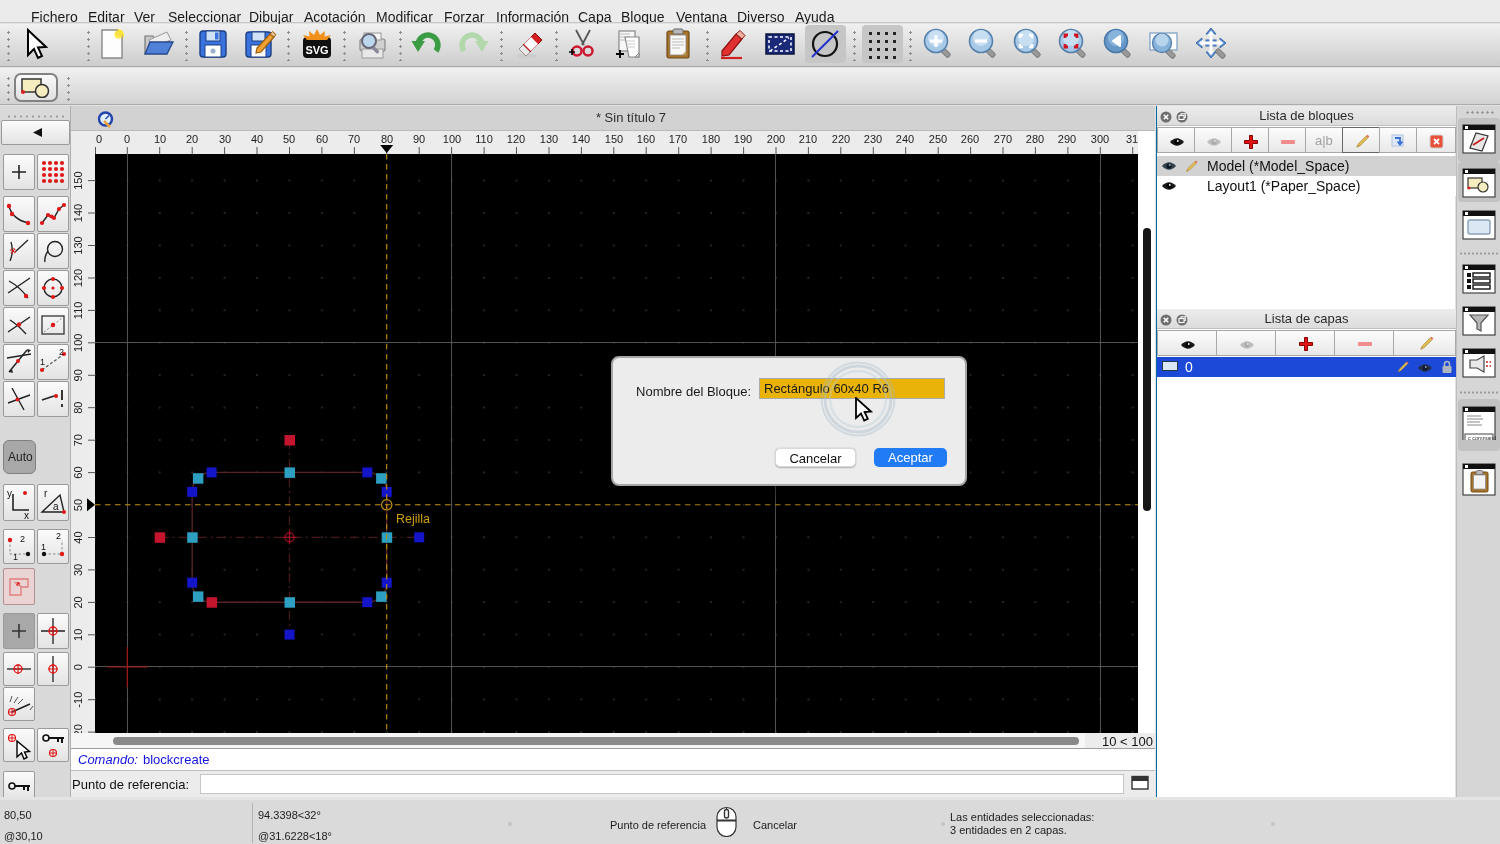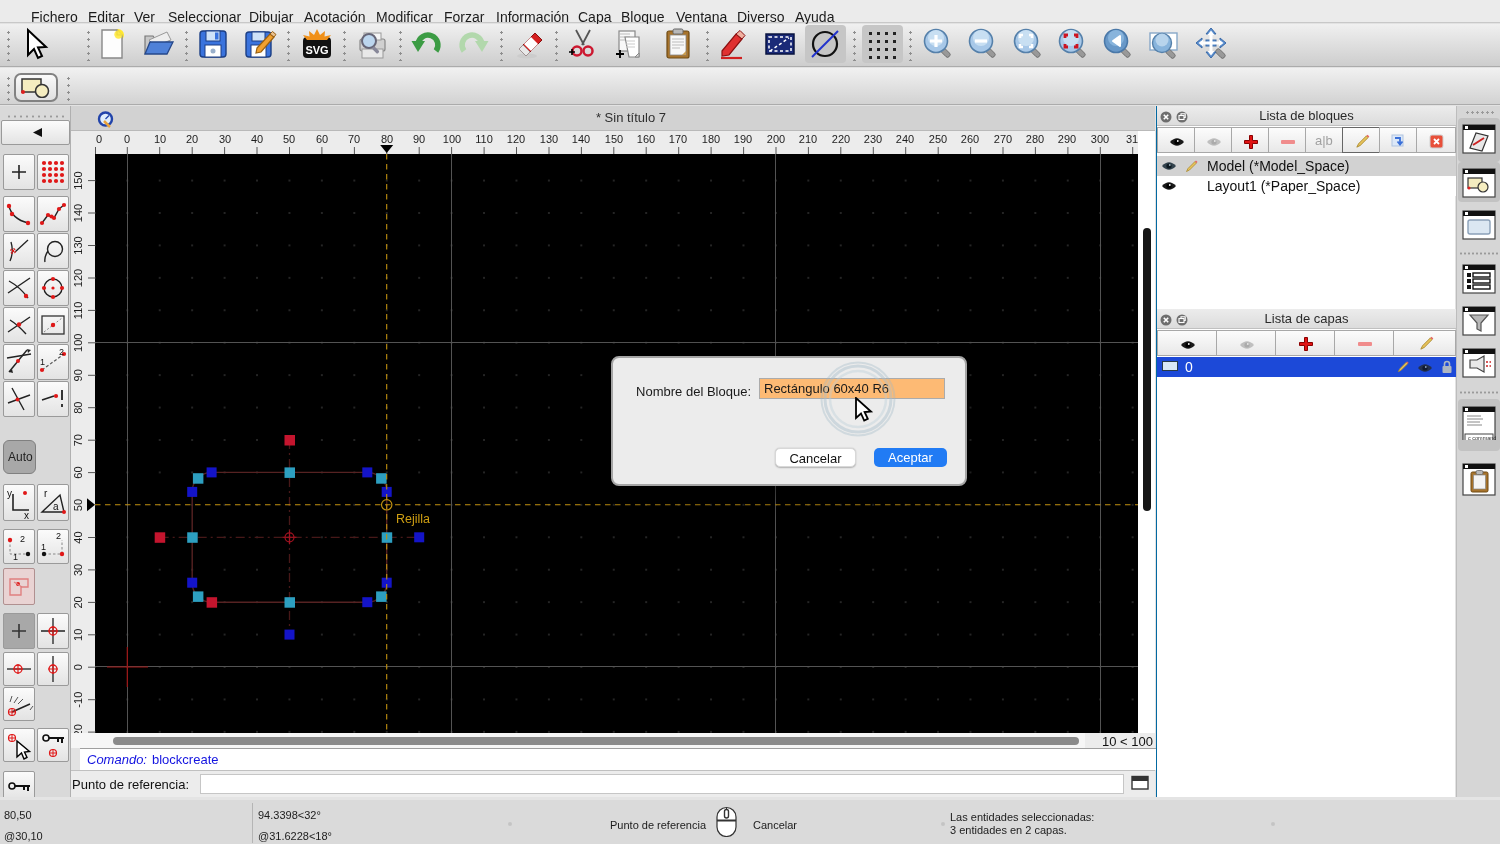"Rectángulo 60x40 R6" div { background: #fdba74 -> #eab308 }
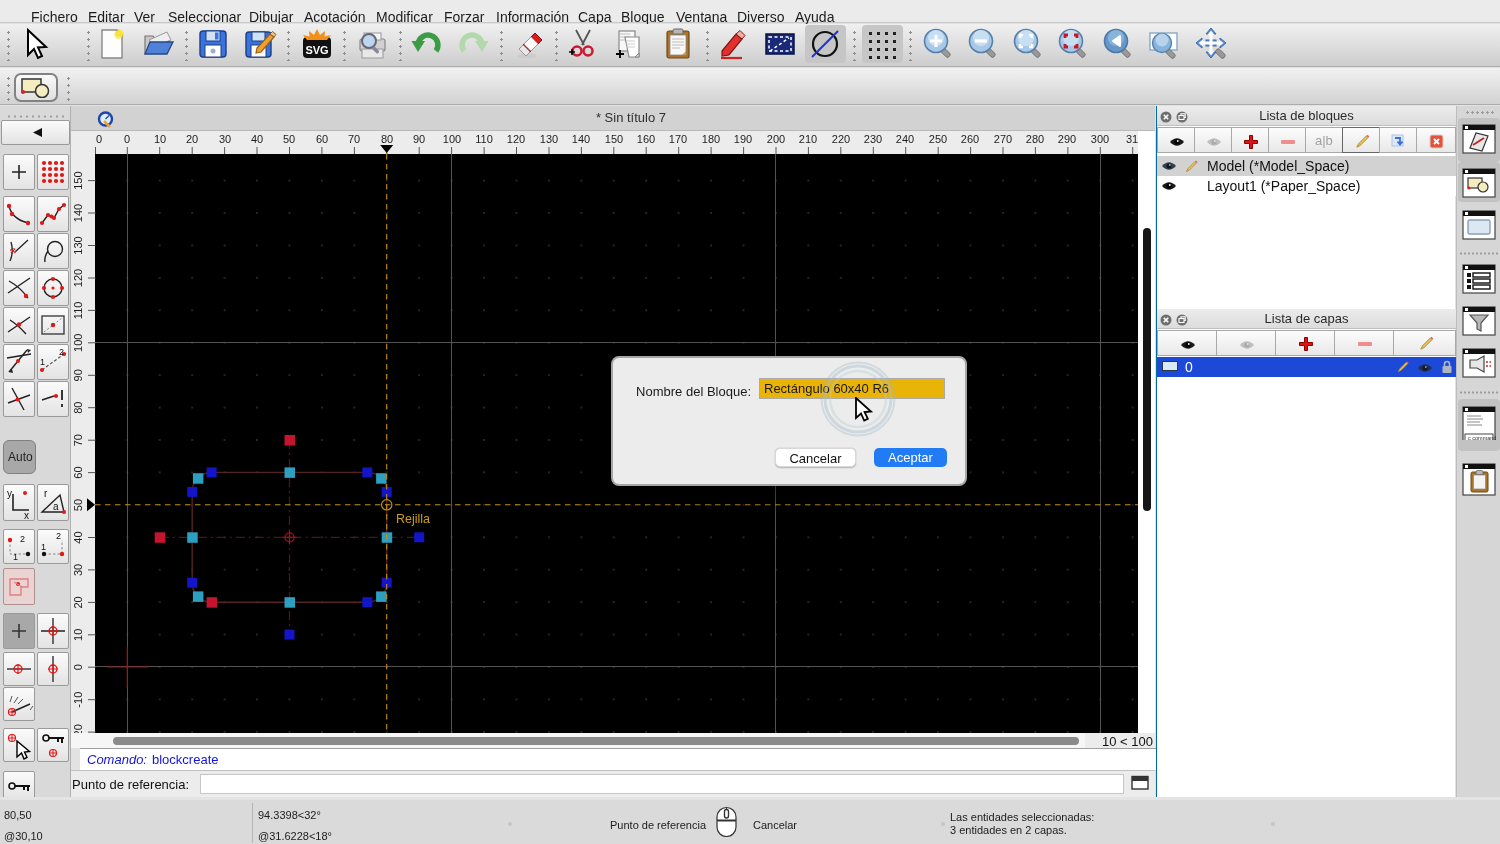"Comando:" #cmdrow1 { margin-left: 9px -> none }
